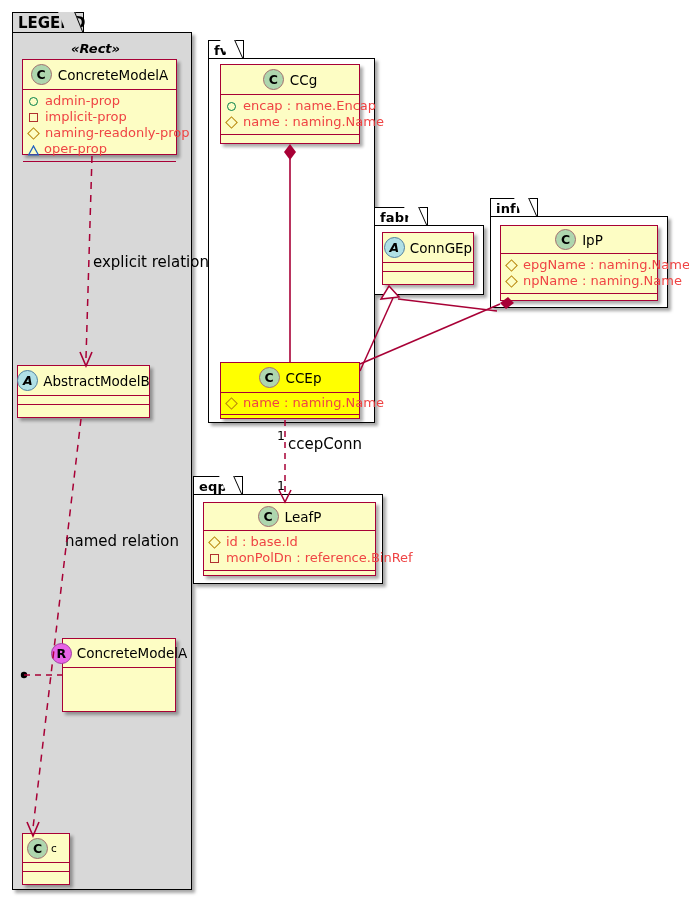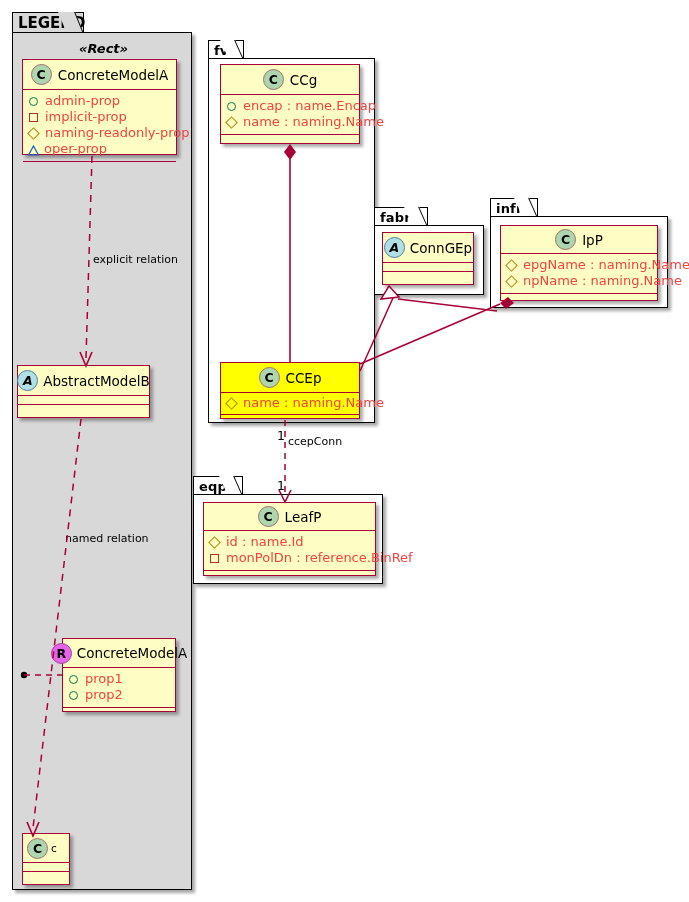"«Rect»" div.stereo { left: 79px -> 71px }
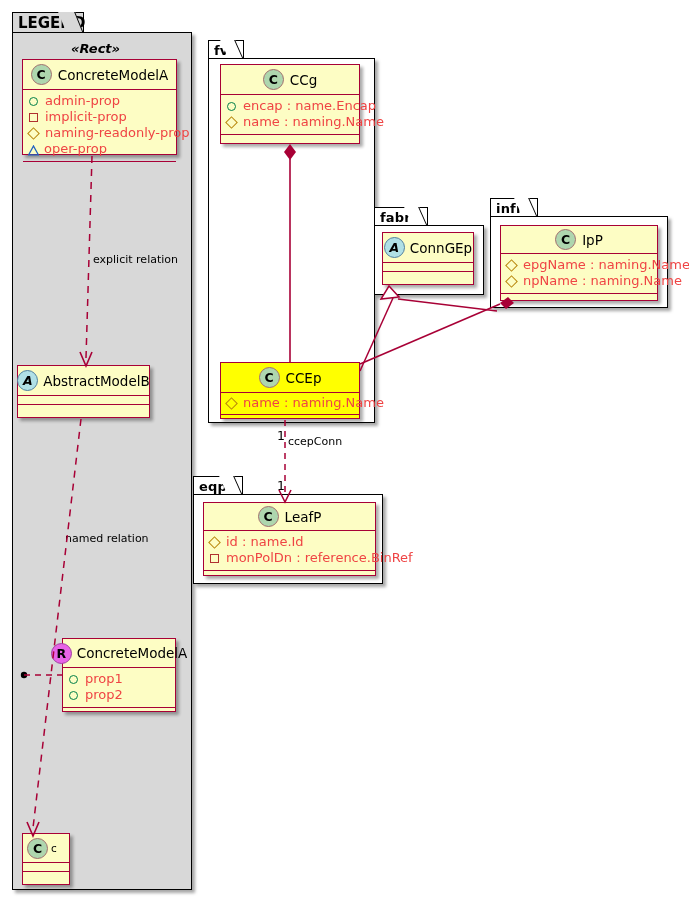"explicit relation" .lbl { font-size: 11px -> 15px }
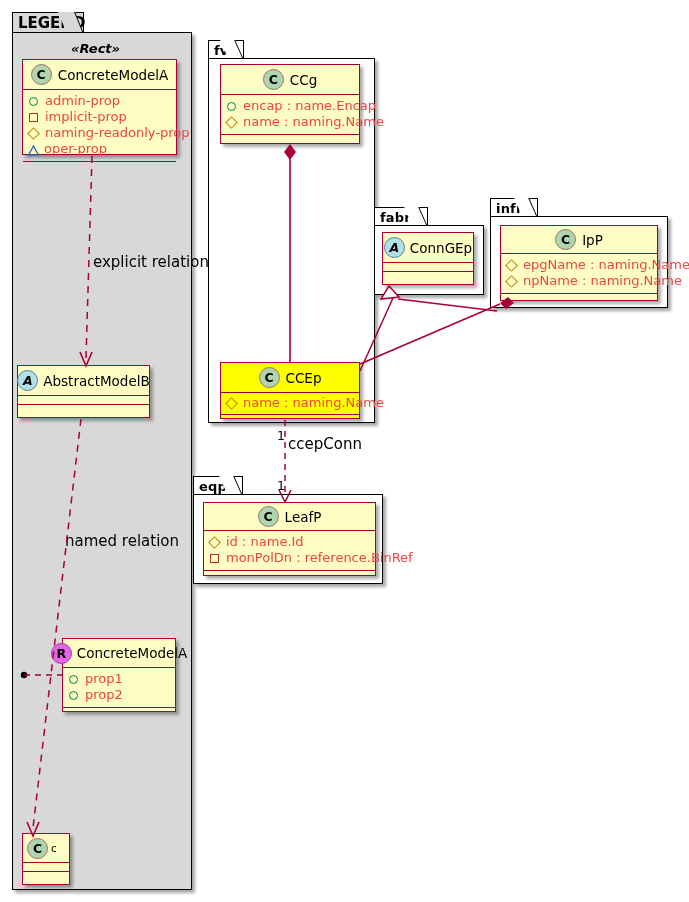"id : name.Id" span { text: name.Id -> base.Id }
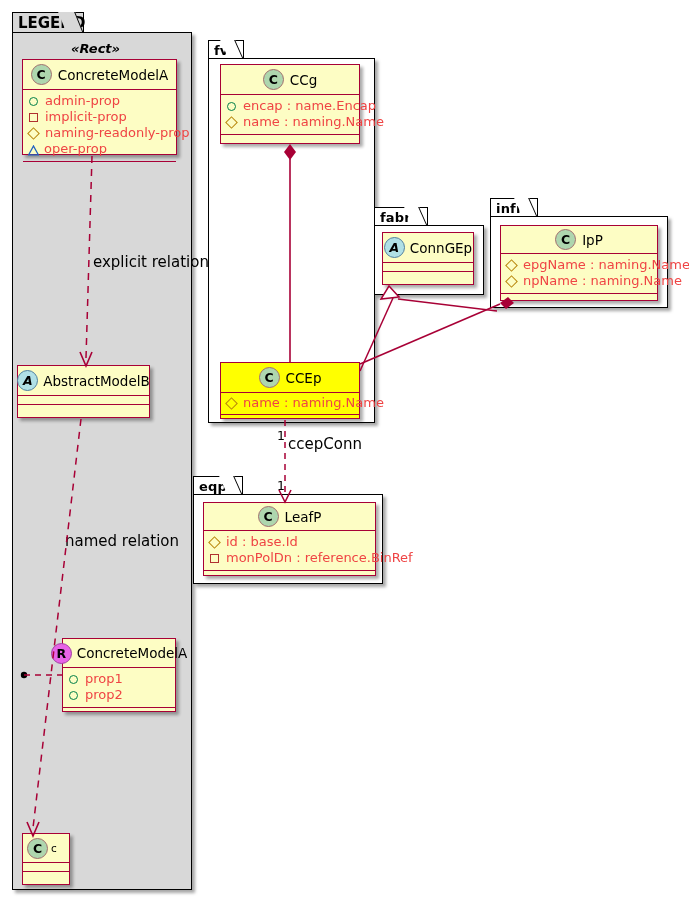"prop1" div.attrs { html: <div> <div> <span></span> <span>prop1</span> </div> <div> <span></span> <span>prop2</span> </div> </div> -> none }
